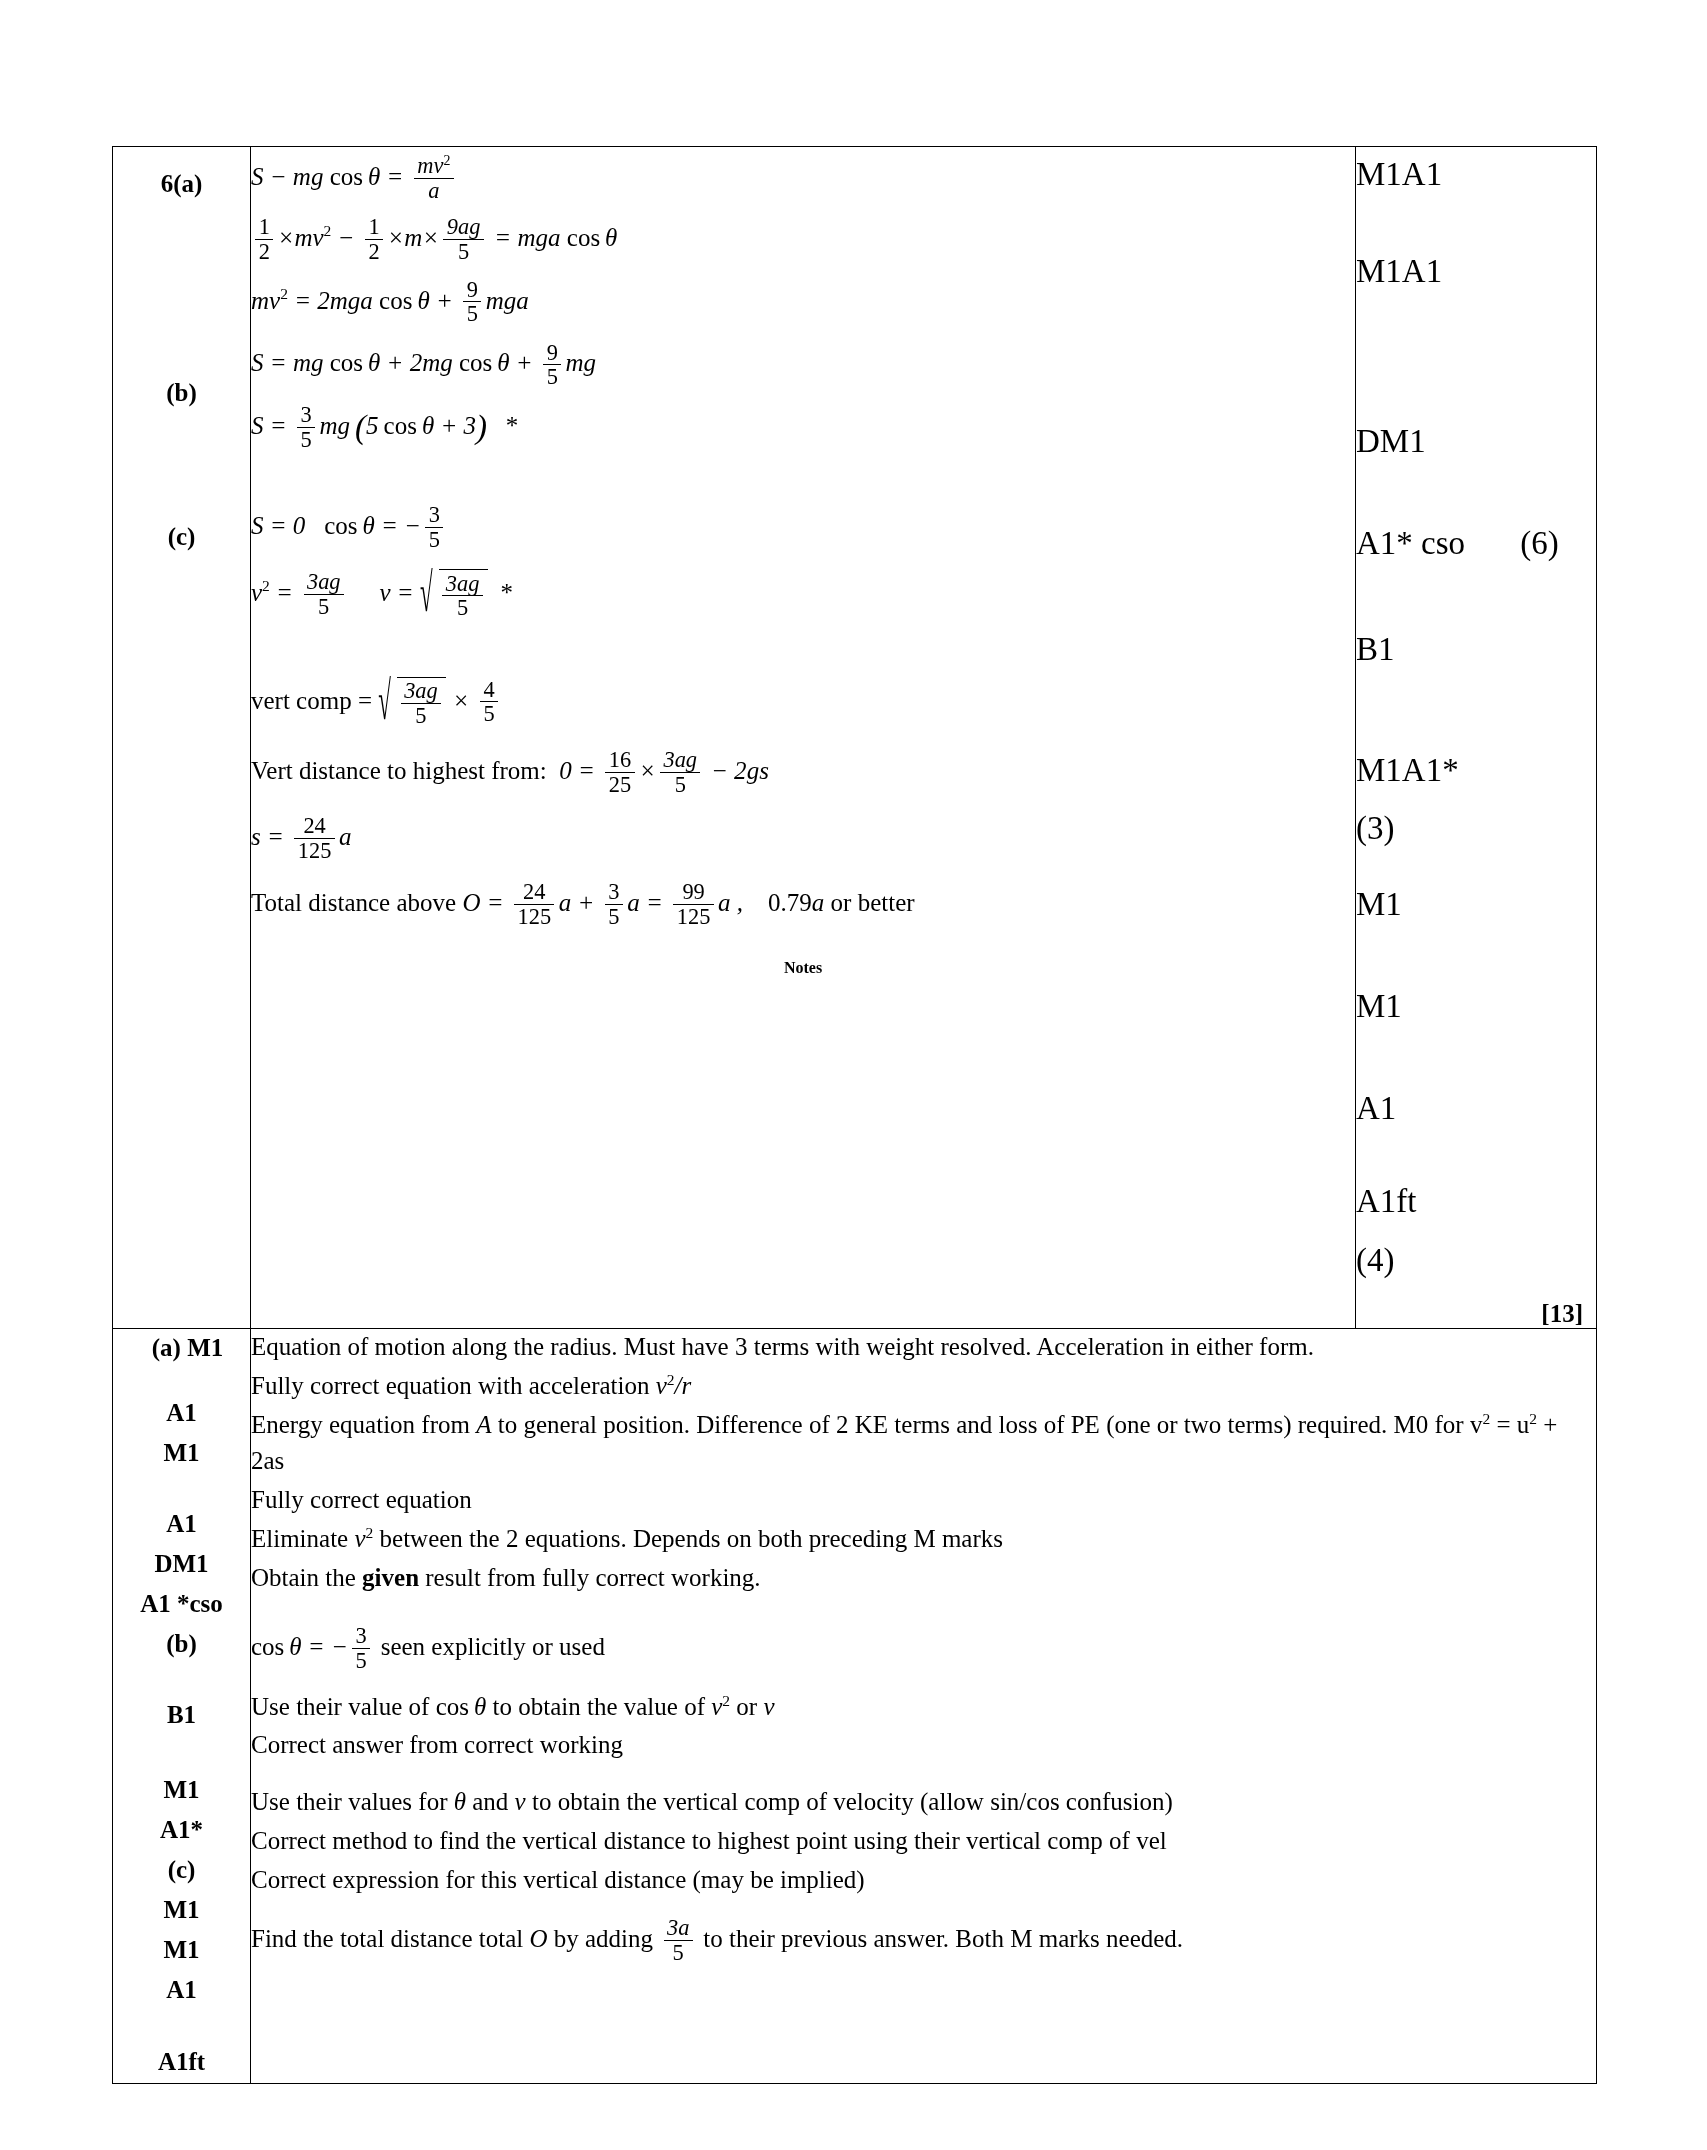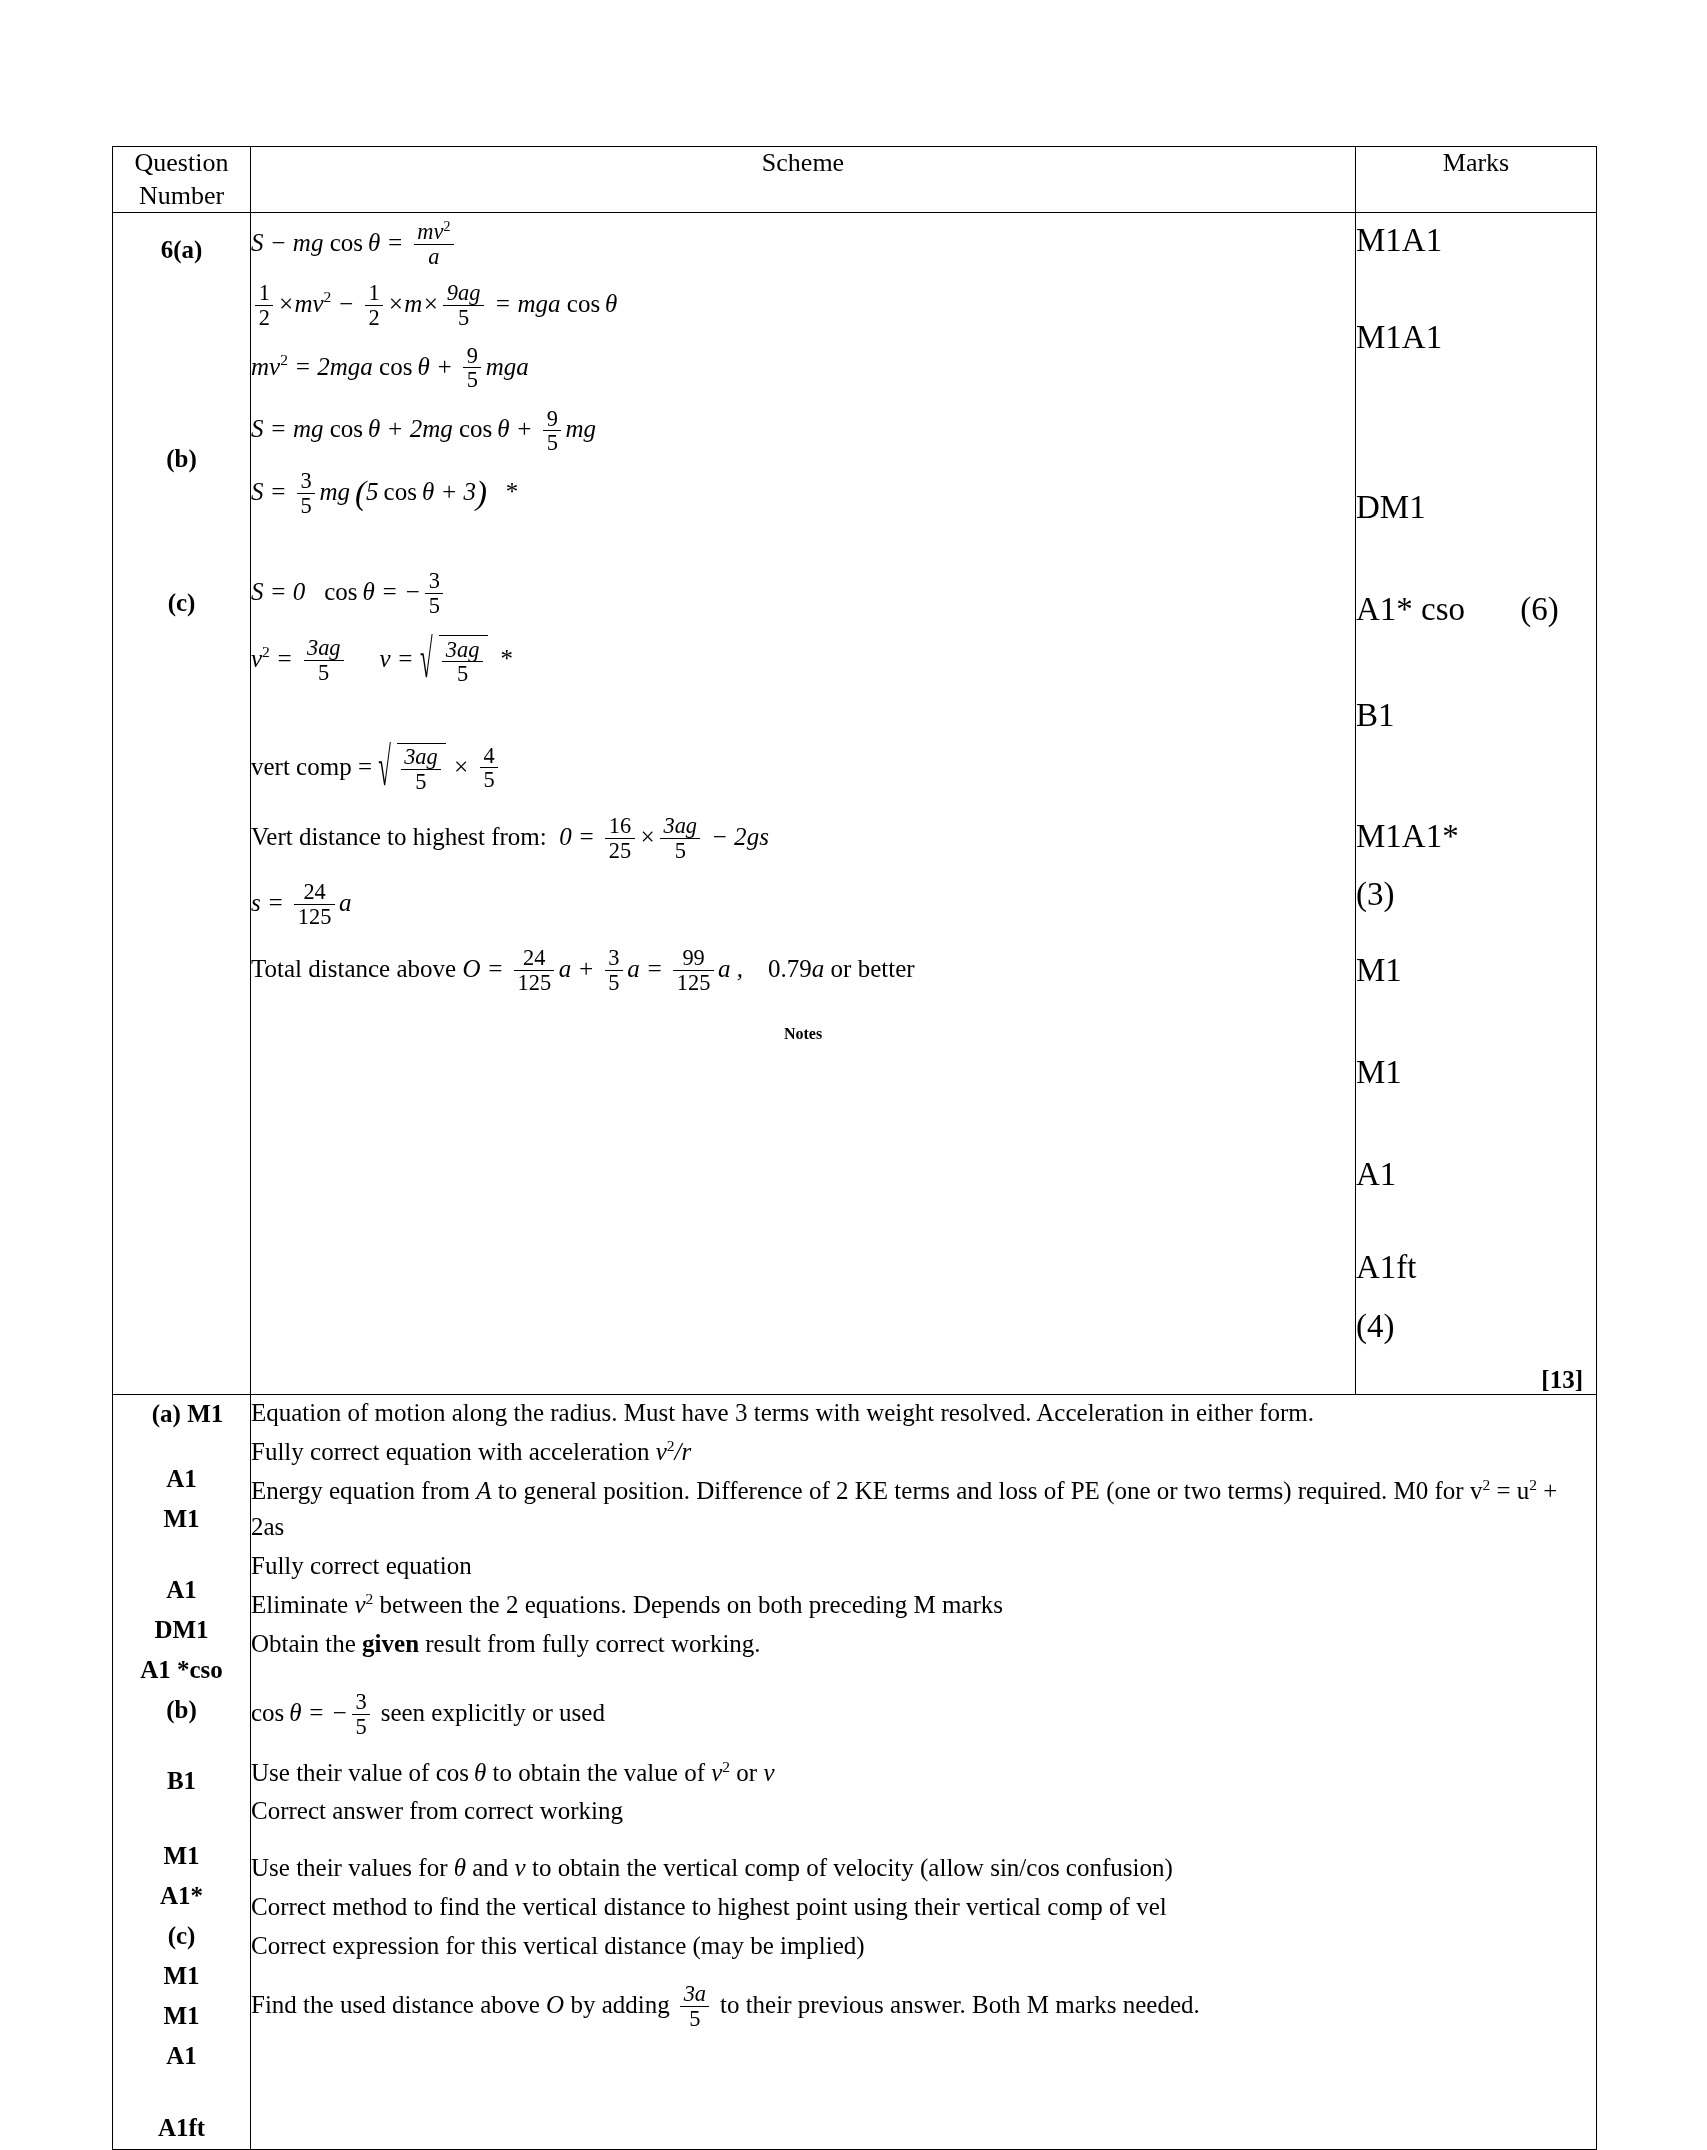"Question" tr { html: <tr> <td> <div>Question</div> <div>Number</div> </td> <td>Scheme</td> <td>Marks</td> </tr> -> none }
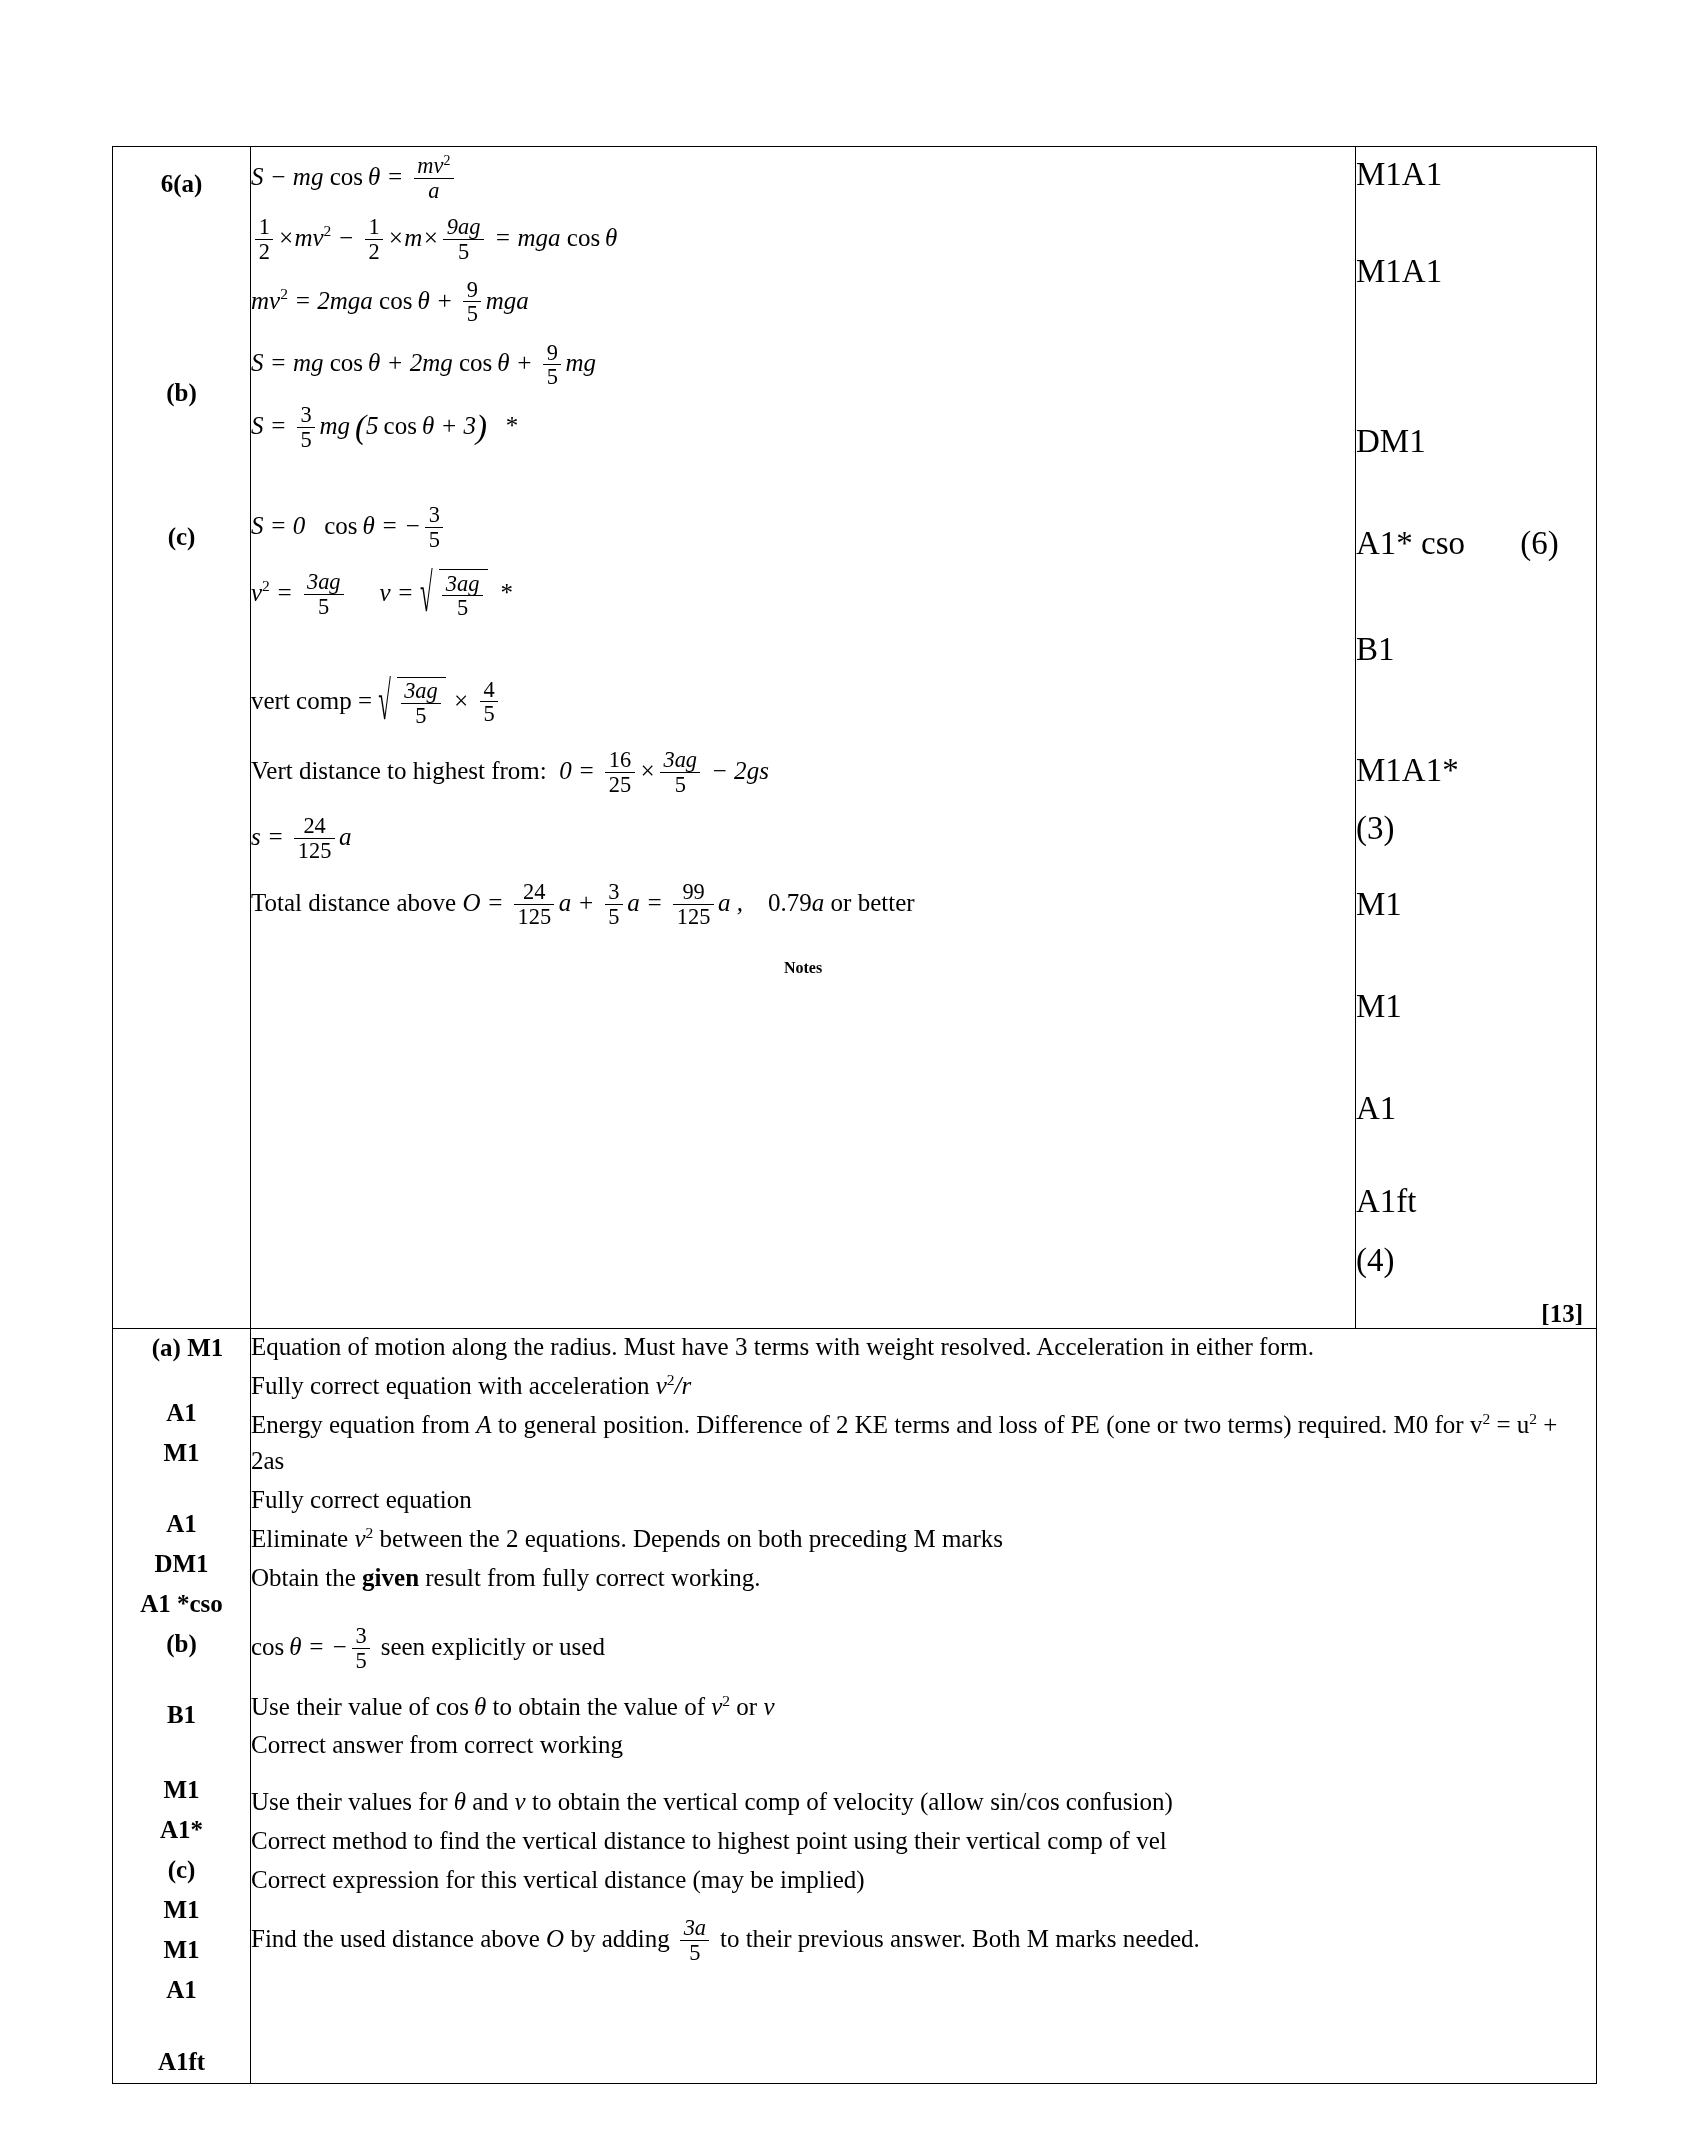"Find the used distance above" span { text: used distance above -> total distance total }
